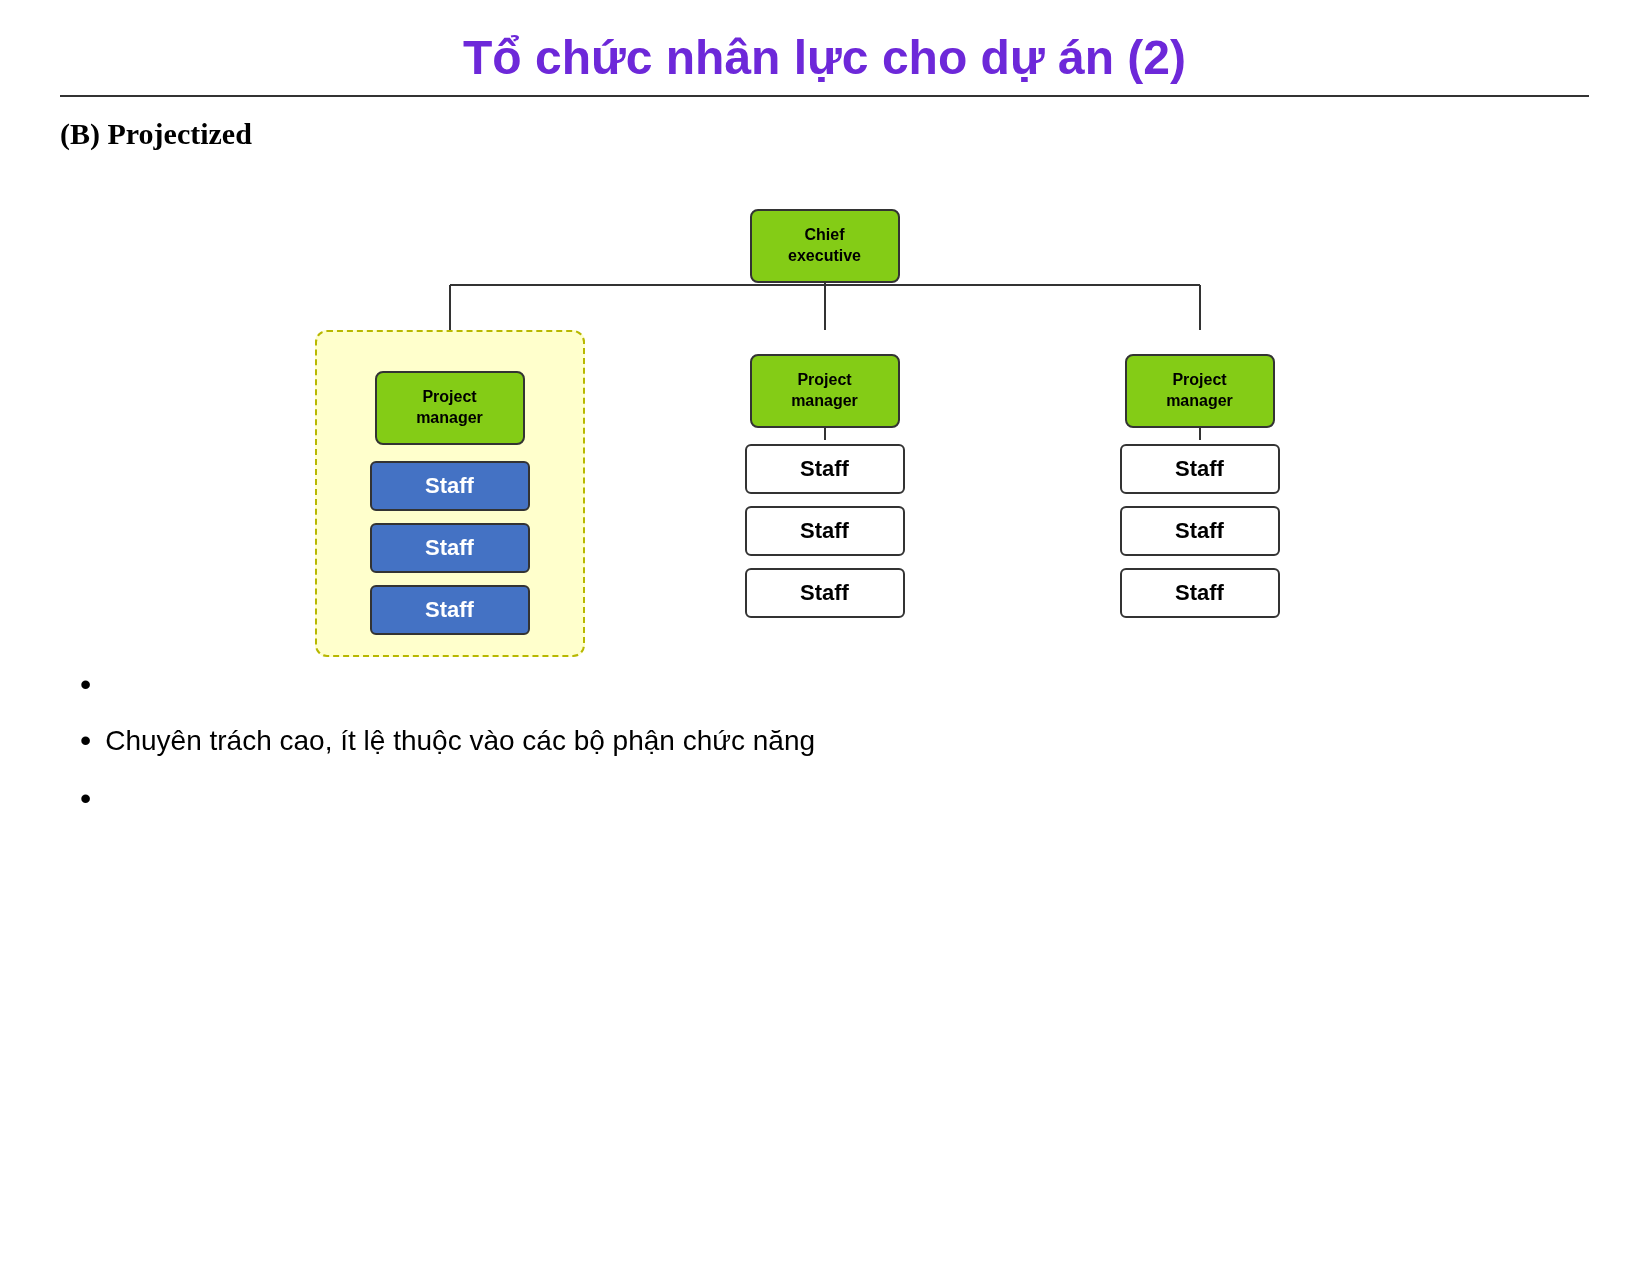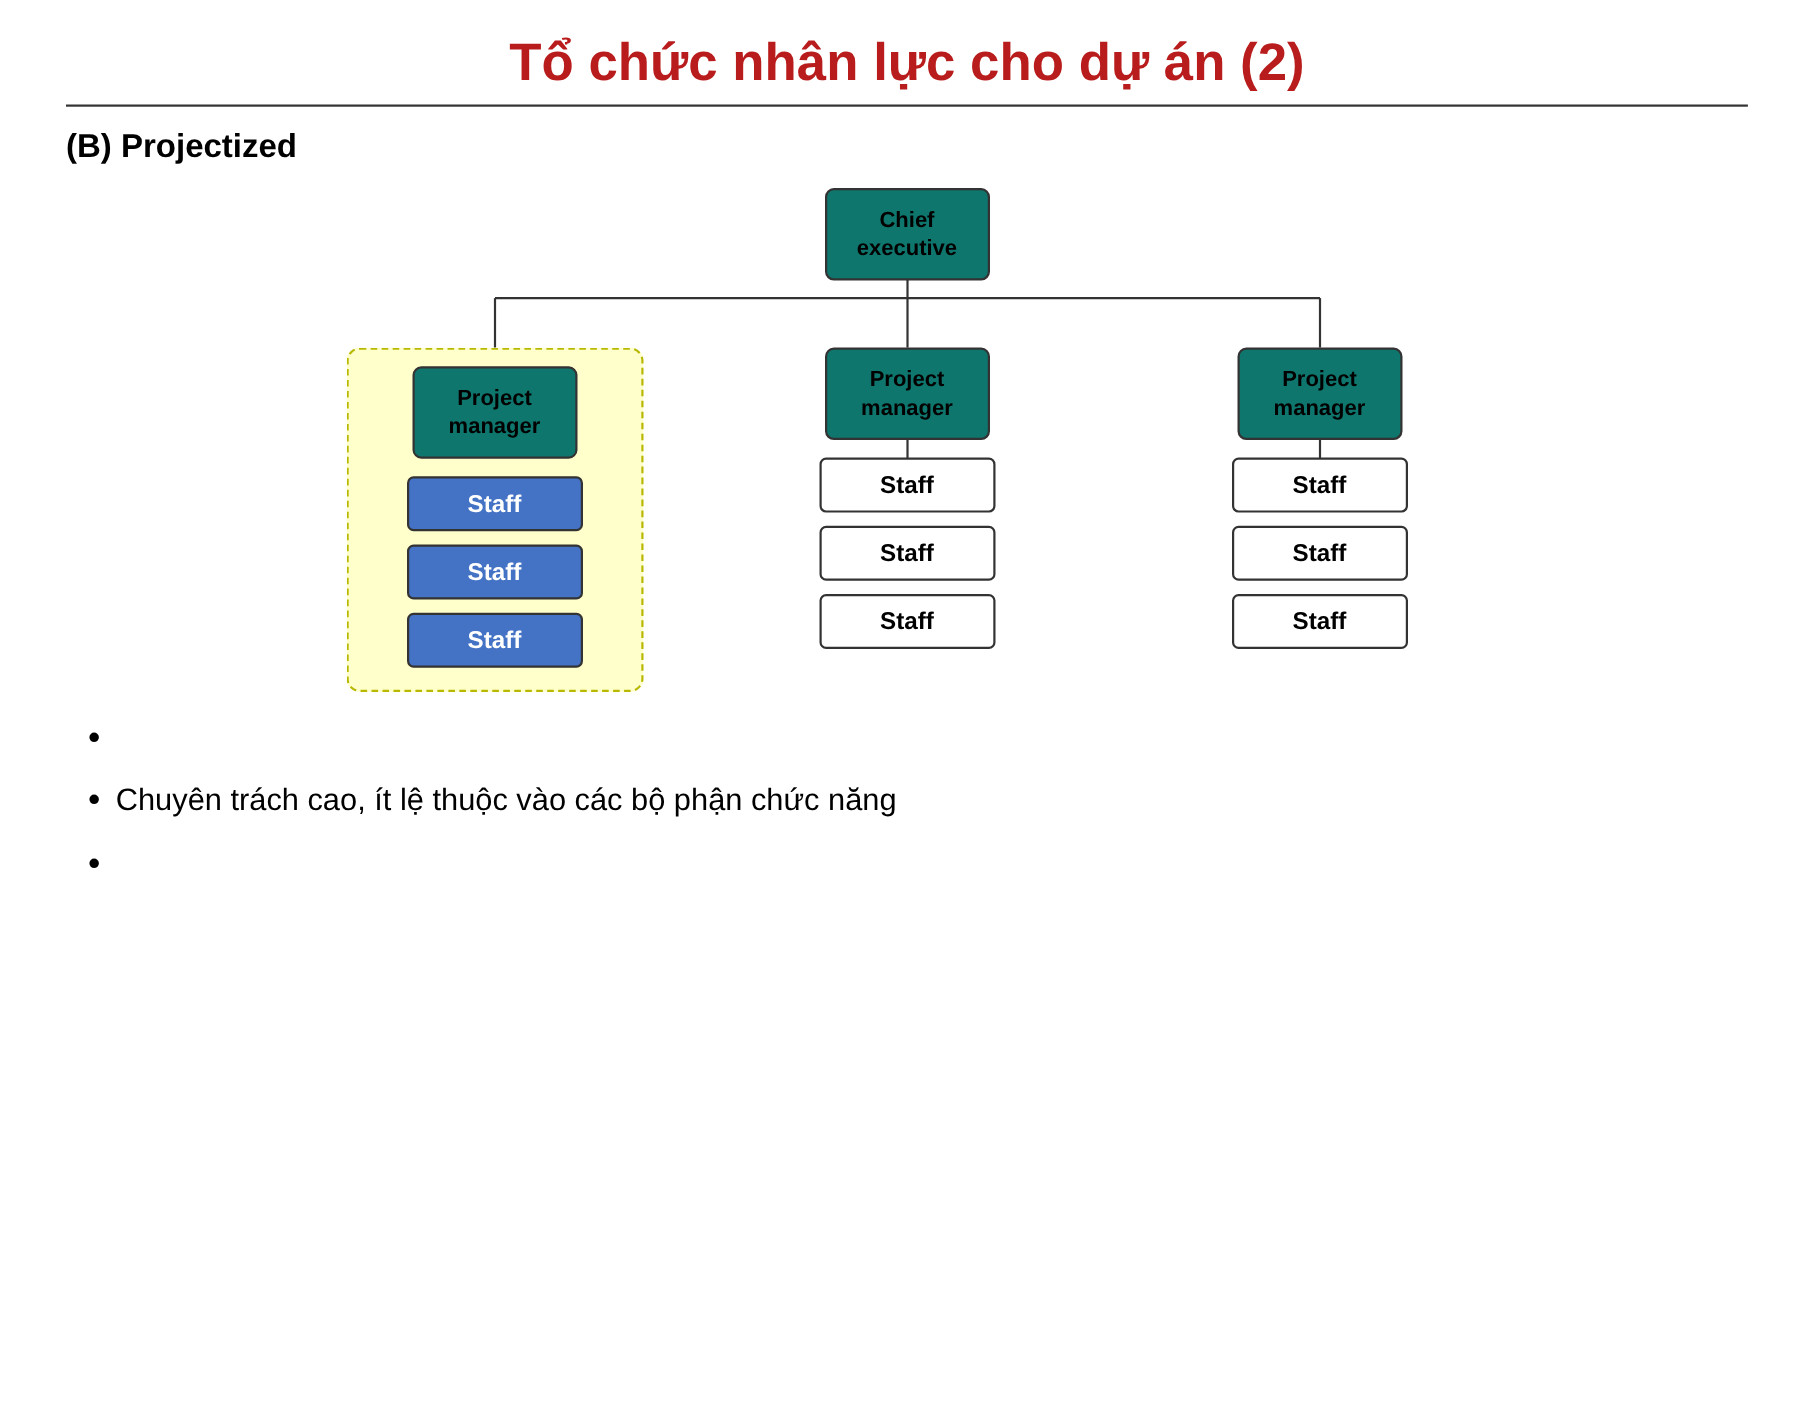"Tổ chức nhân lực cho" .title { color: #b91c1c -> #6d28d9 }
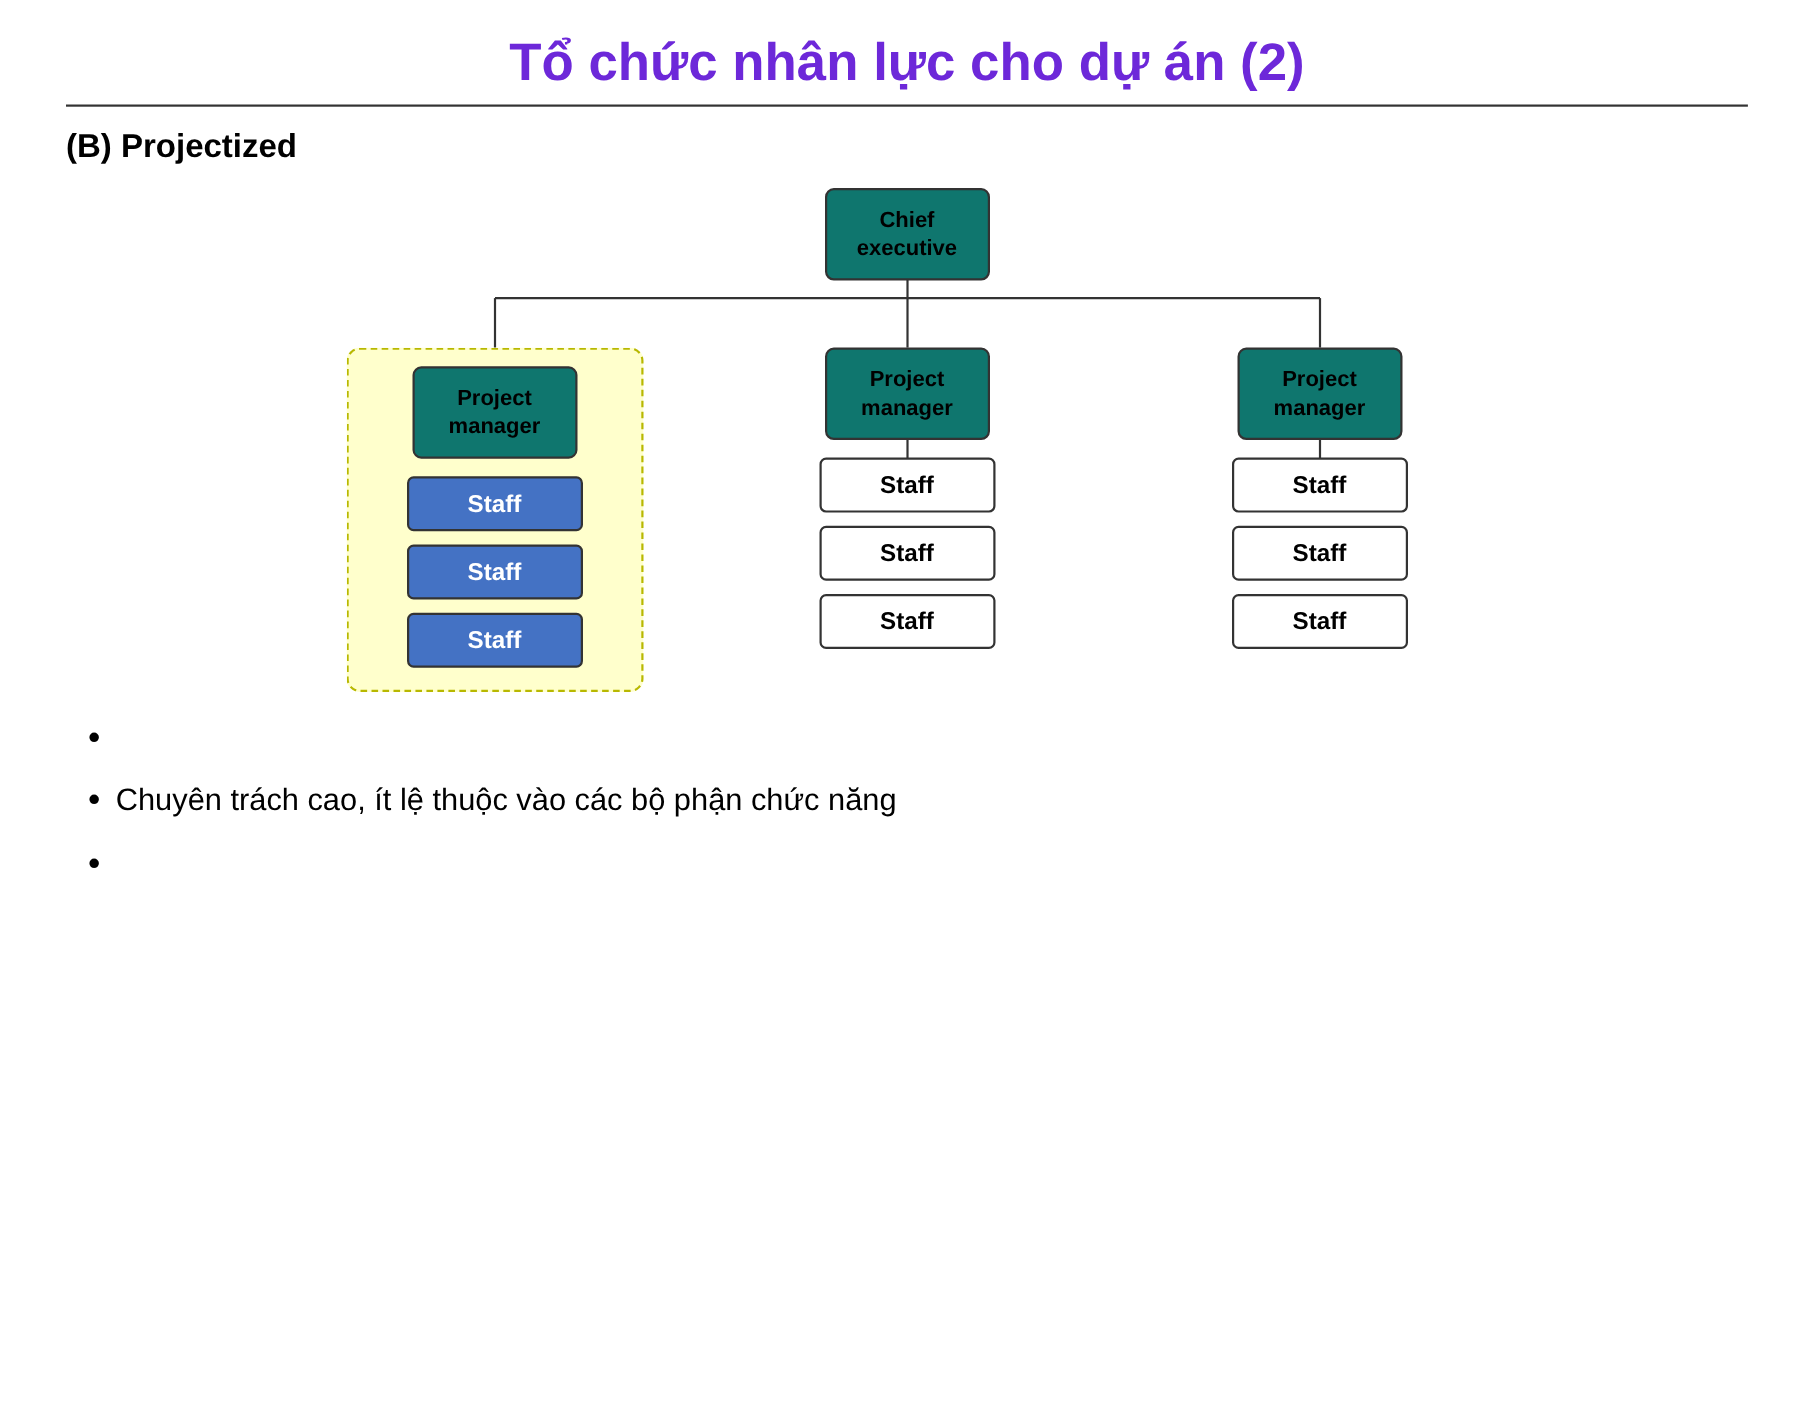"(B) Projectized" .section-label { font-family: none -> Liberation Serif, serif; margin-bottom: 10px -> 24px }
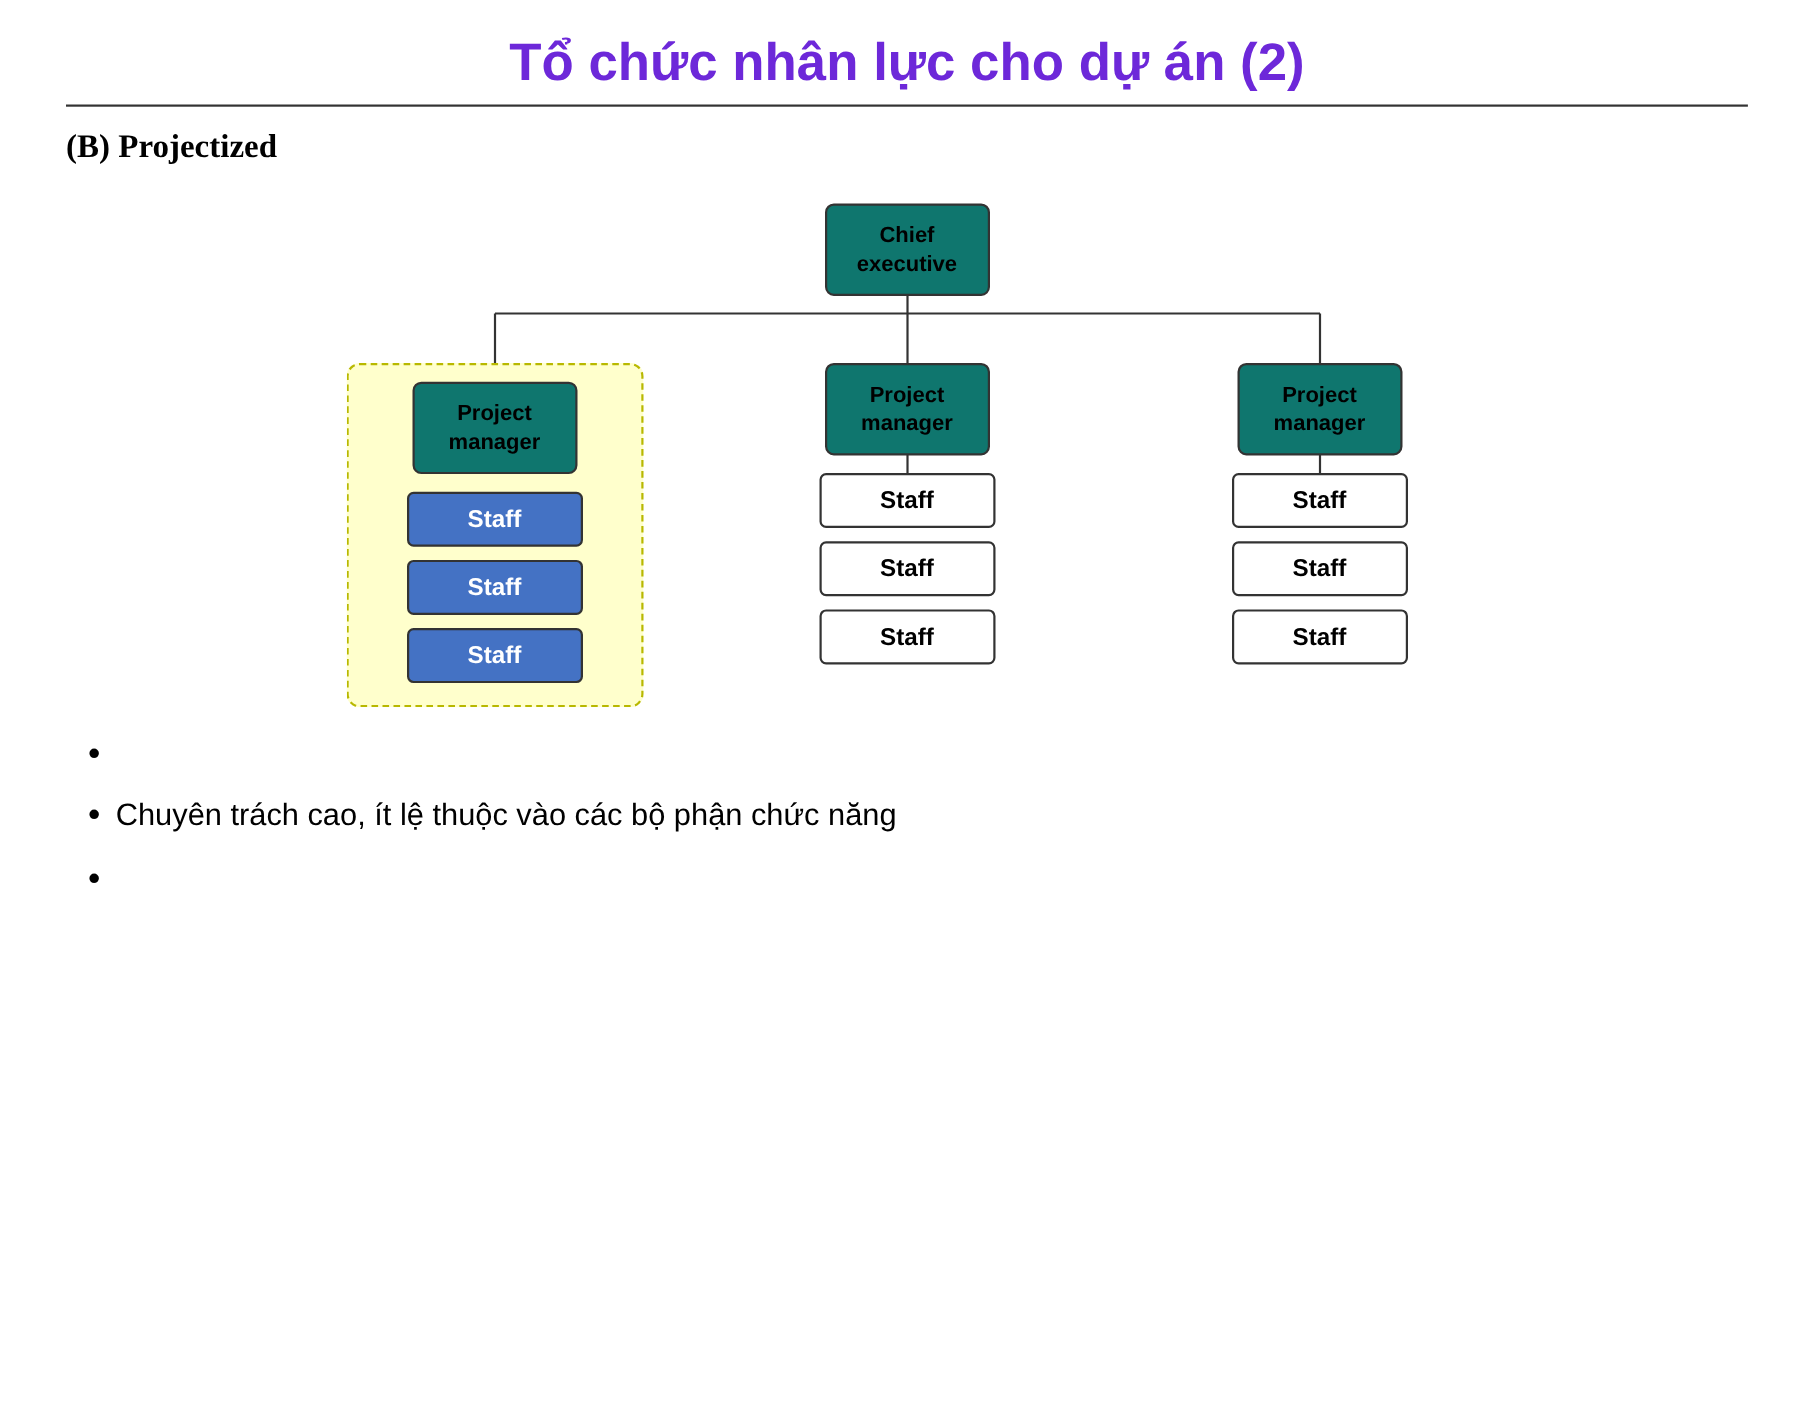"Chief" .pm-node { background: #0f766e -> #84cc16; font-size: 20px -> 16px; margin-top: none -> 24px }
